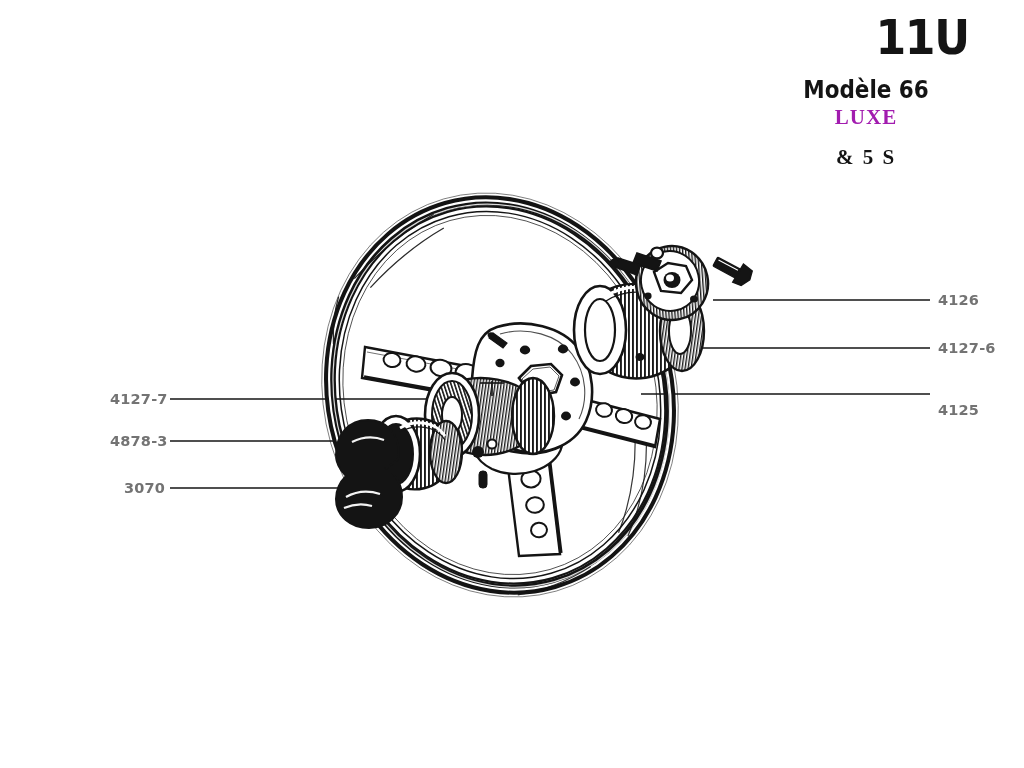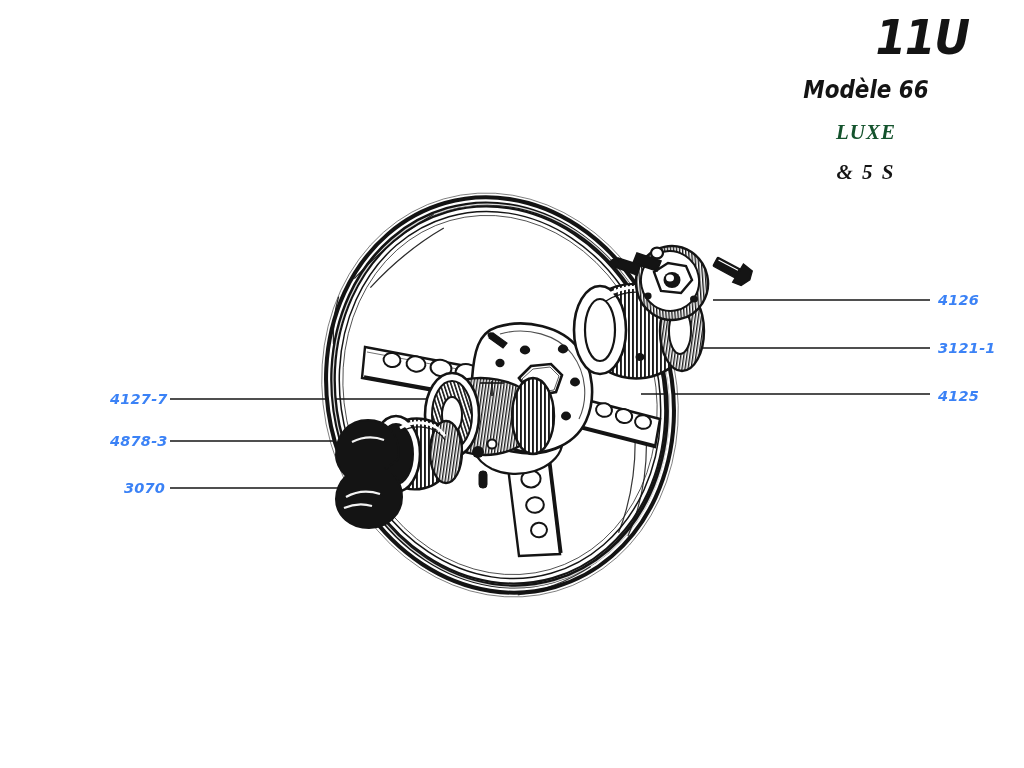"11U" #page { font-style: italic -> none }
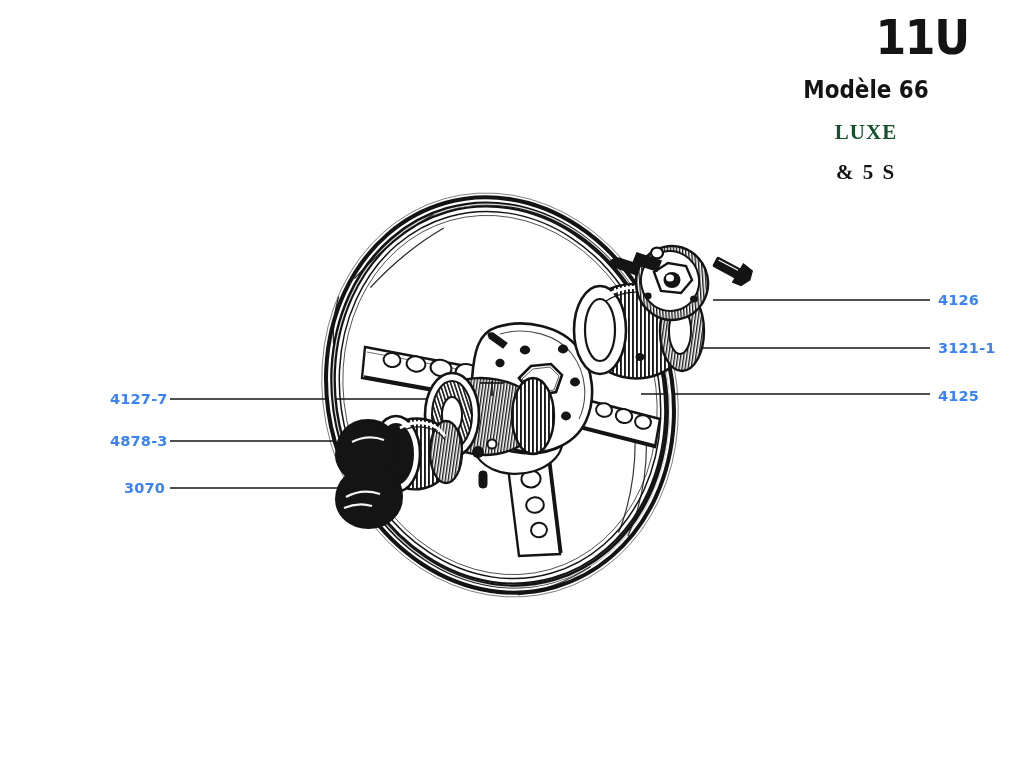"LUXE" #trim-line-1 { color: #14532d -> #a21caf; margin-top: 18px -> 3px }
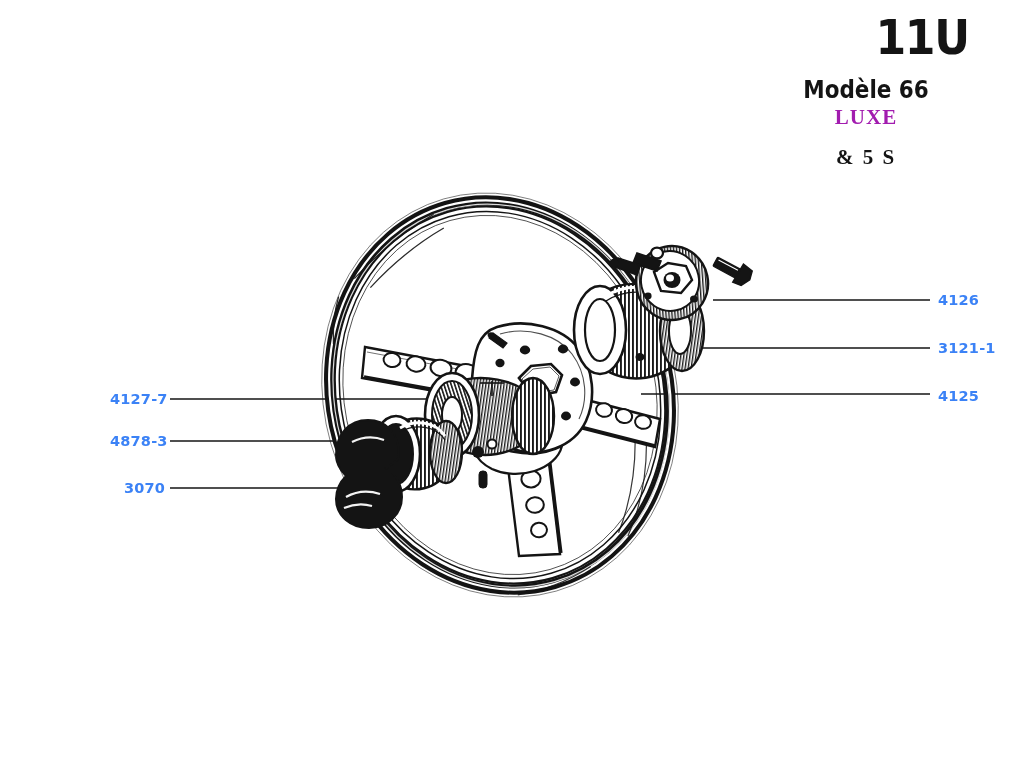"4126" .callout { color: #3b82f6 -> #737373 }
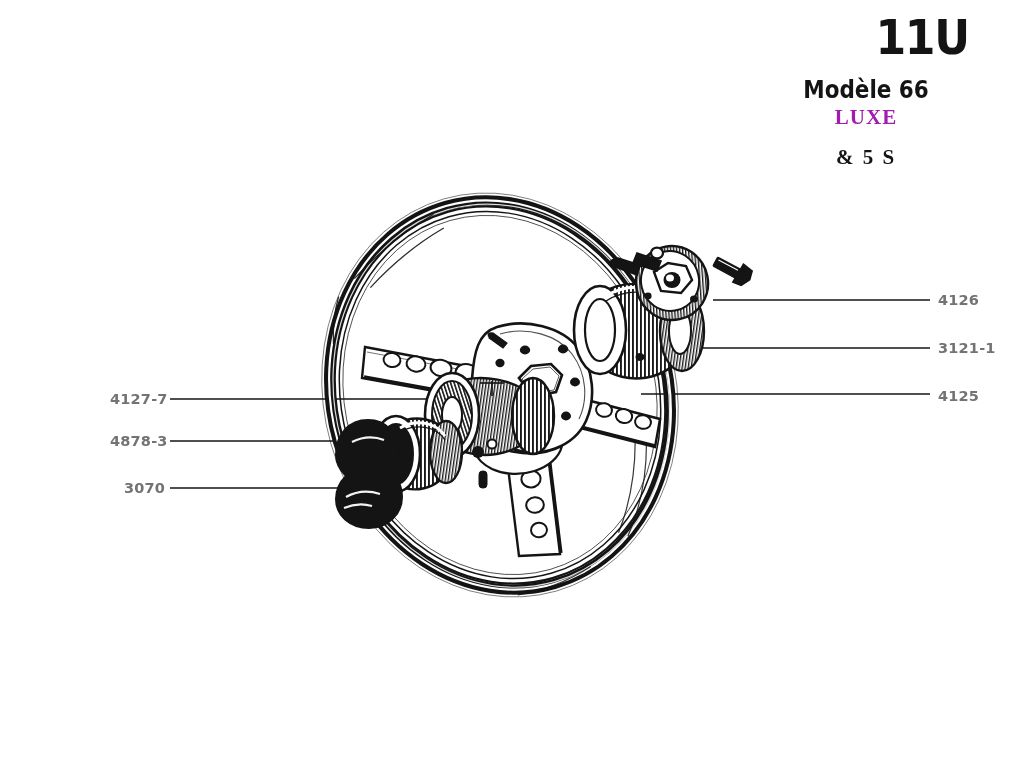"3121-1" div.callout { text: 3121-1 -> 4127-6 }
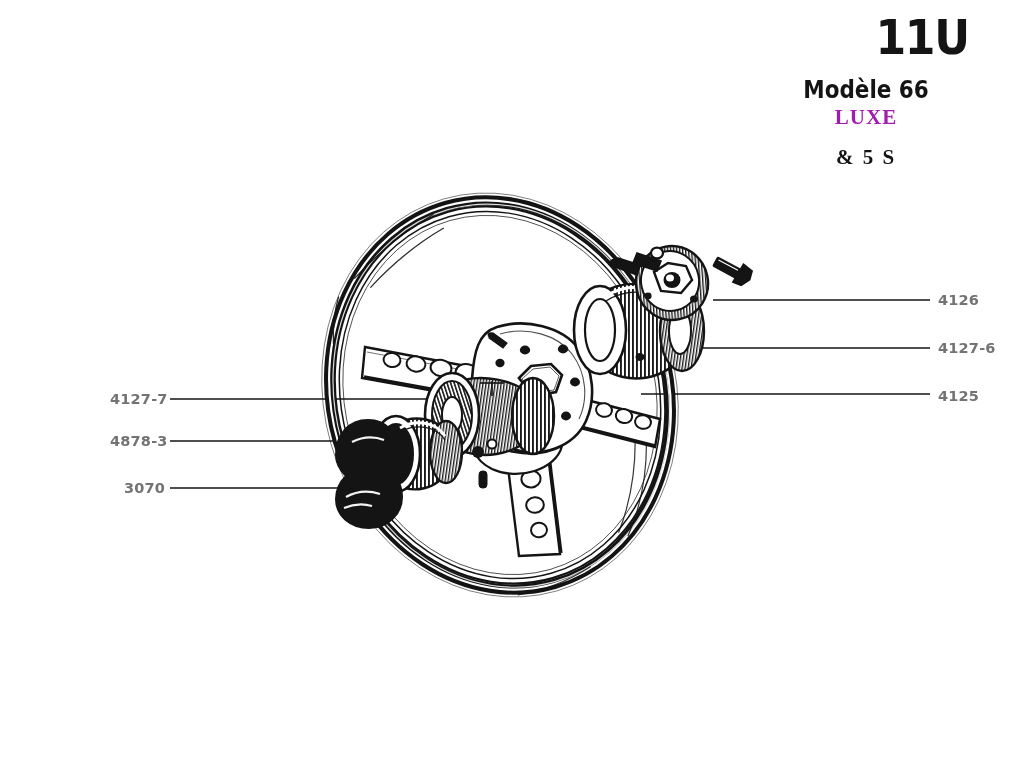"4125" div.callout { top: 388px -> 402px }
